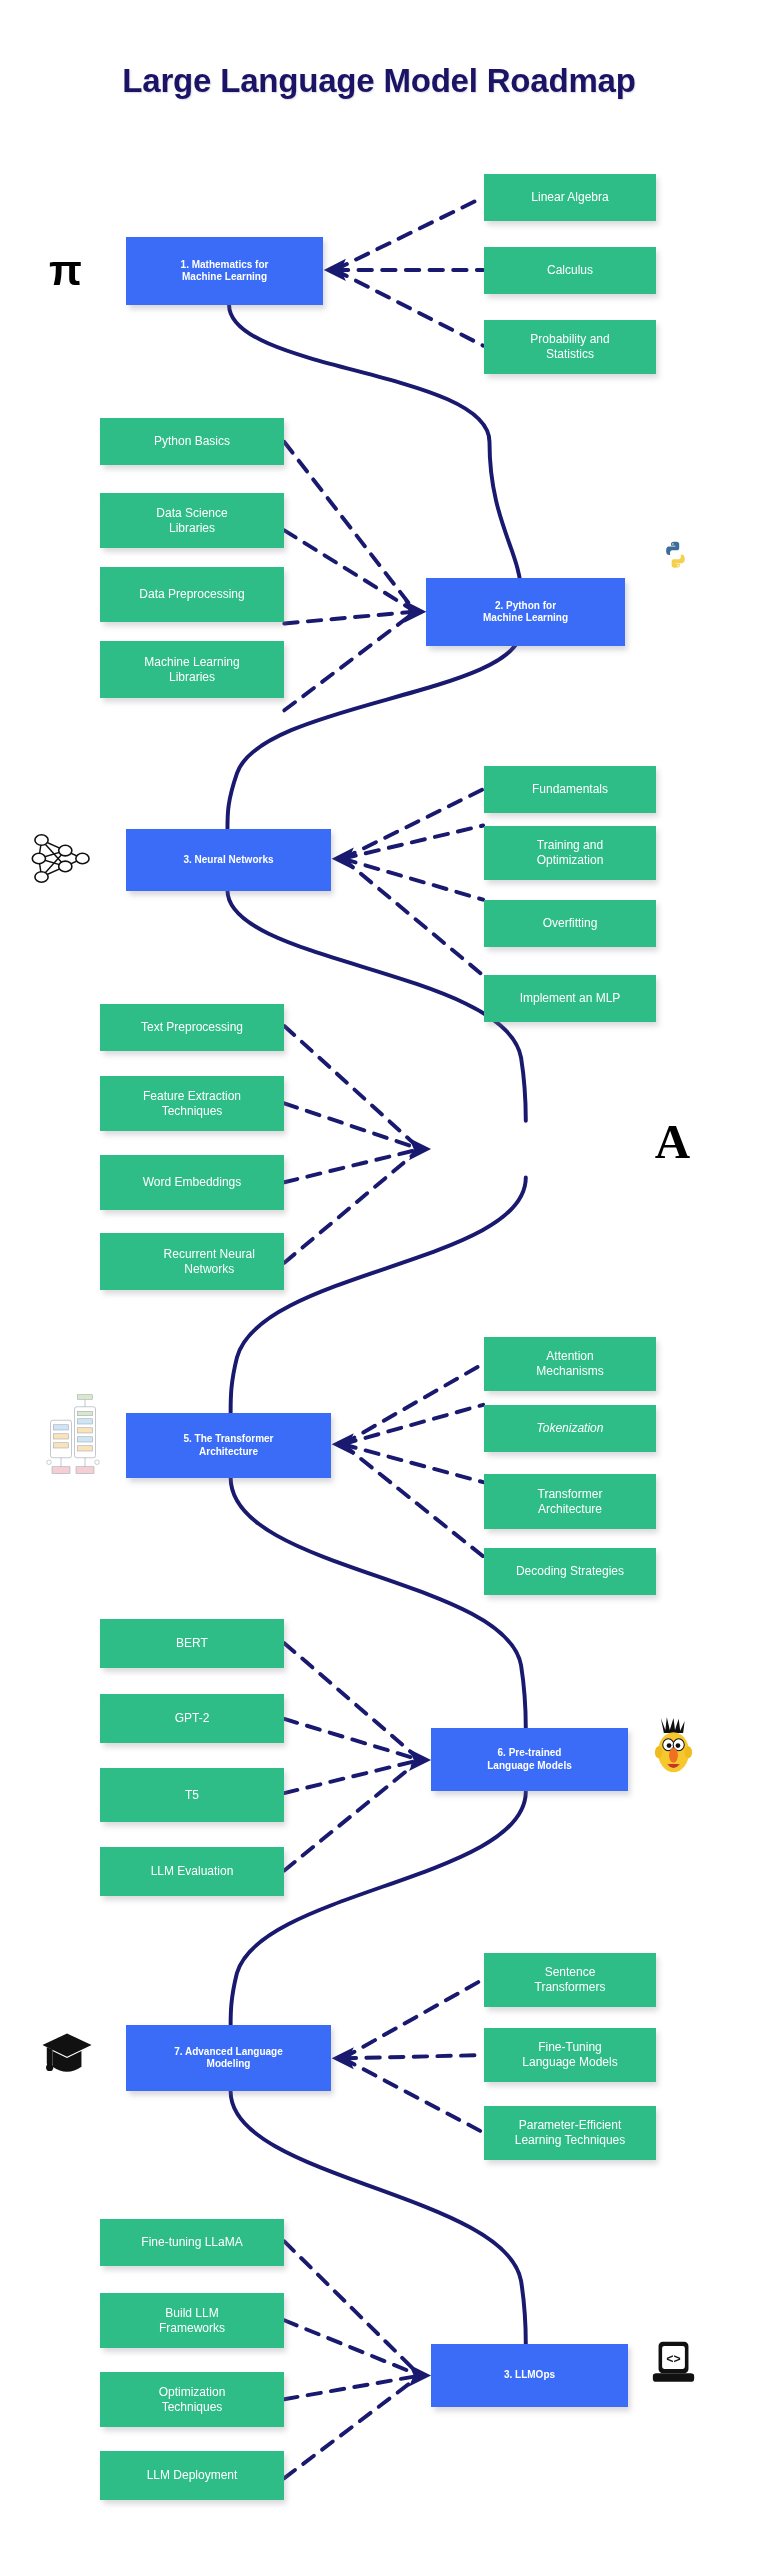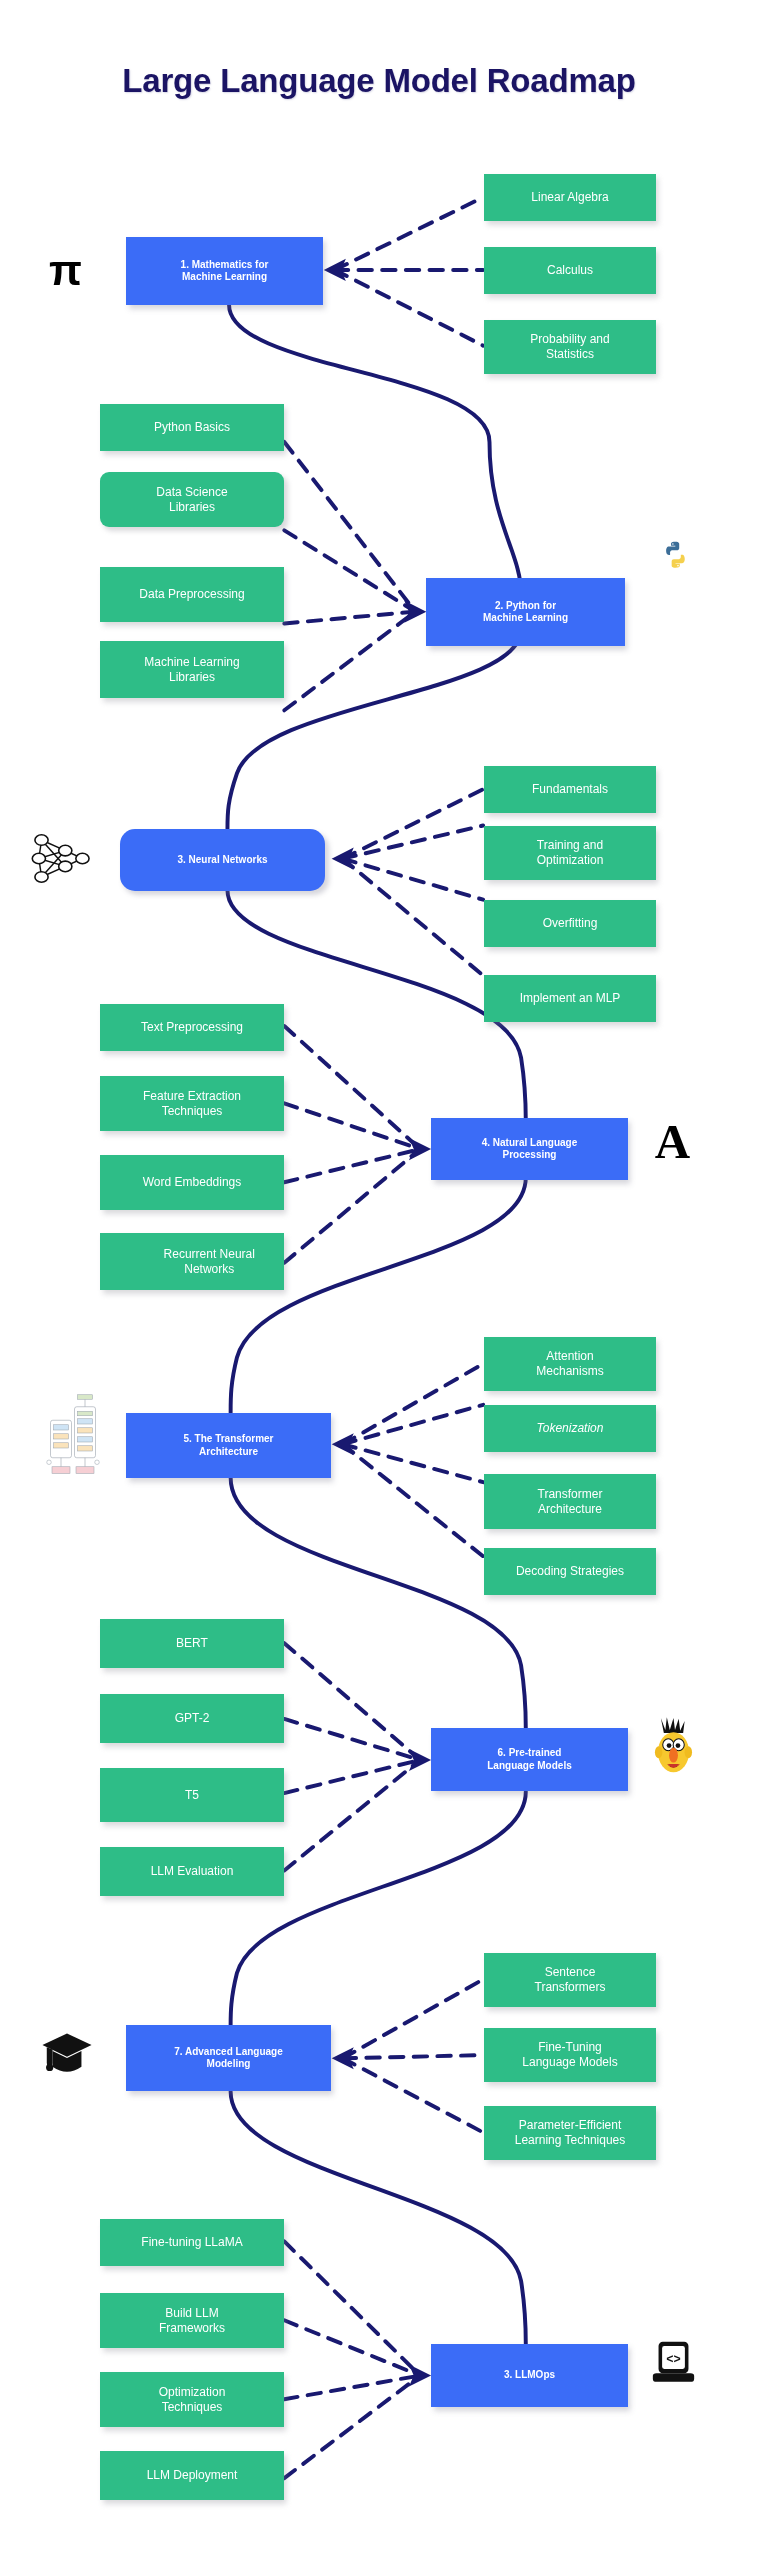"Python Basics" div.leaf-node { top: 404px -> 418px }
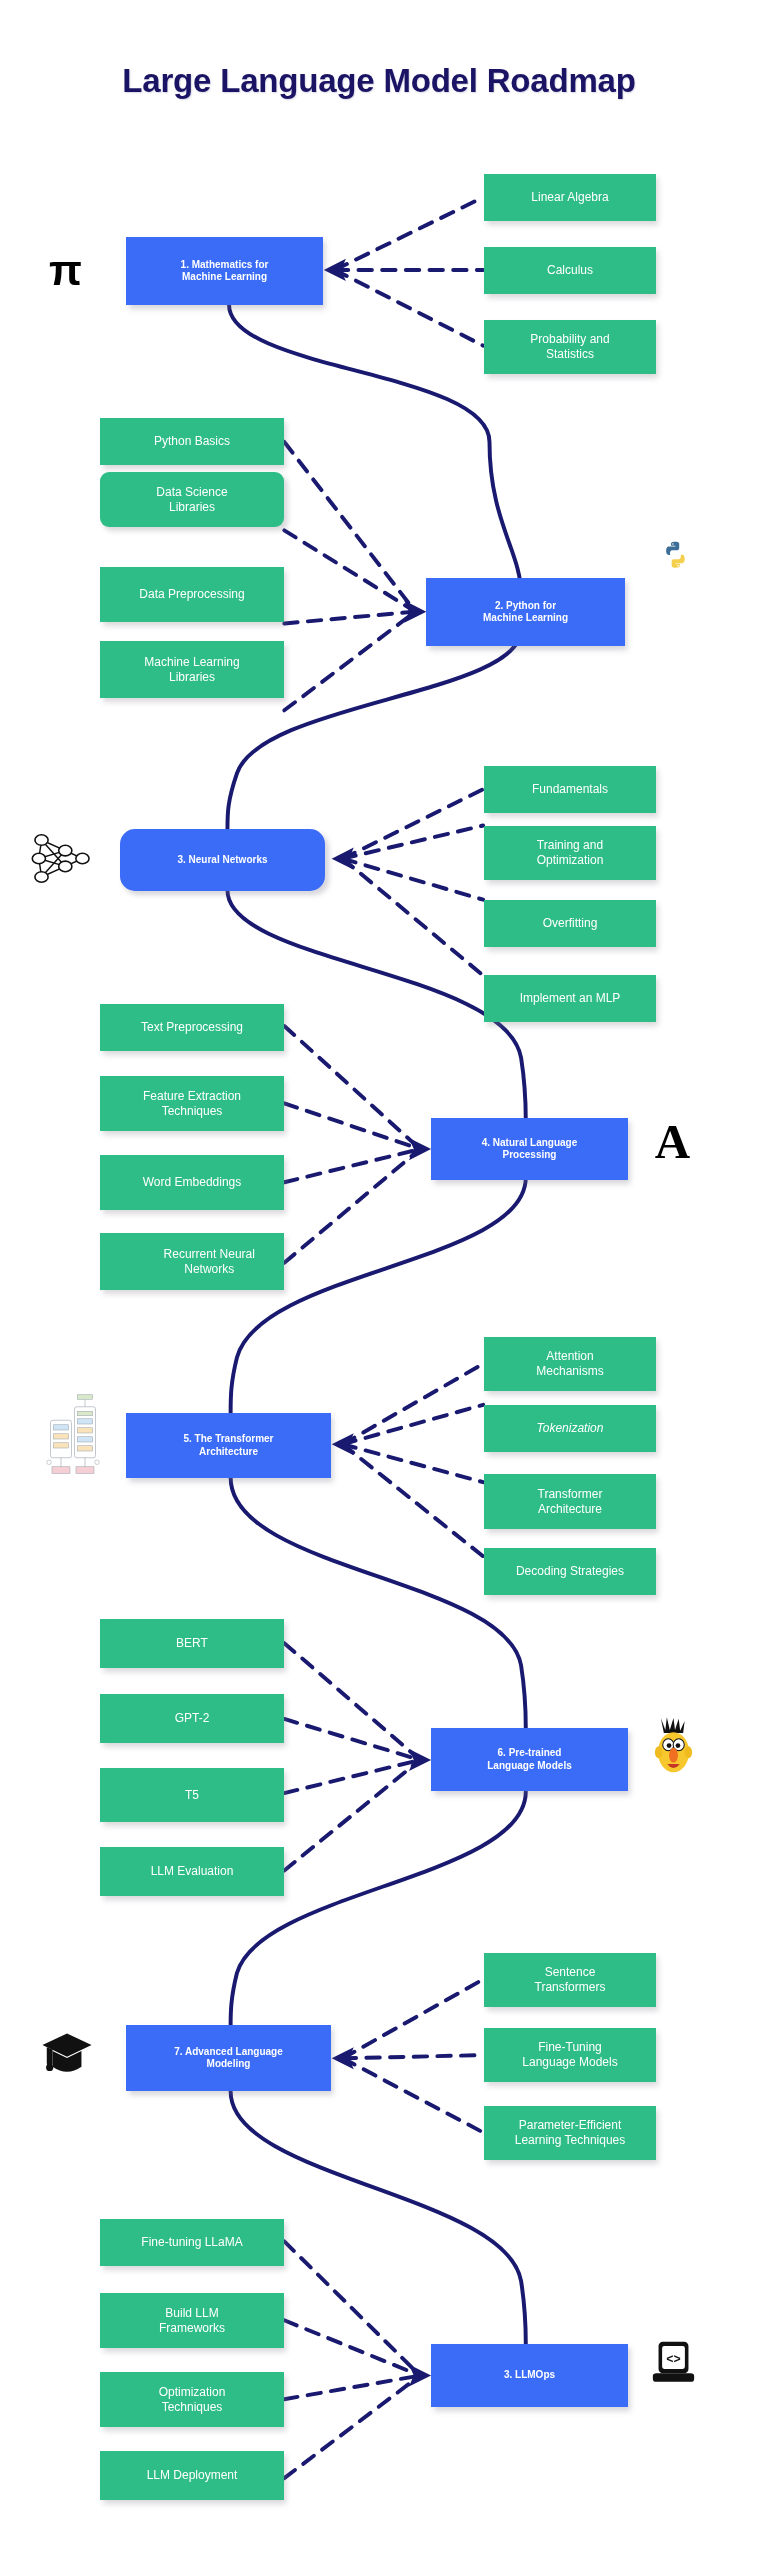"Data Science" div.leaf-node { border-radius: 9px -> none; top: 472px -> 493px }
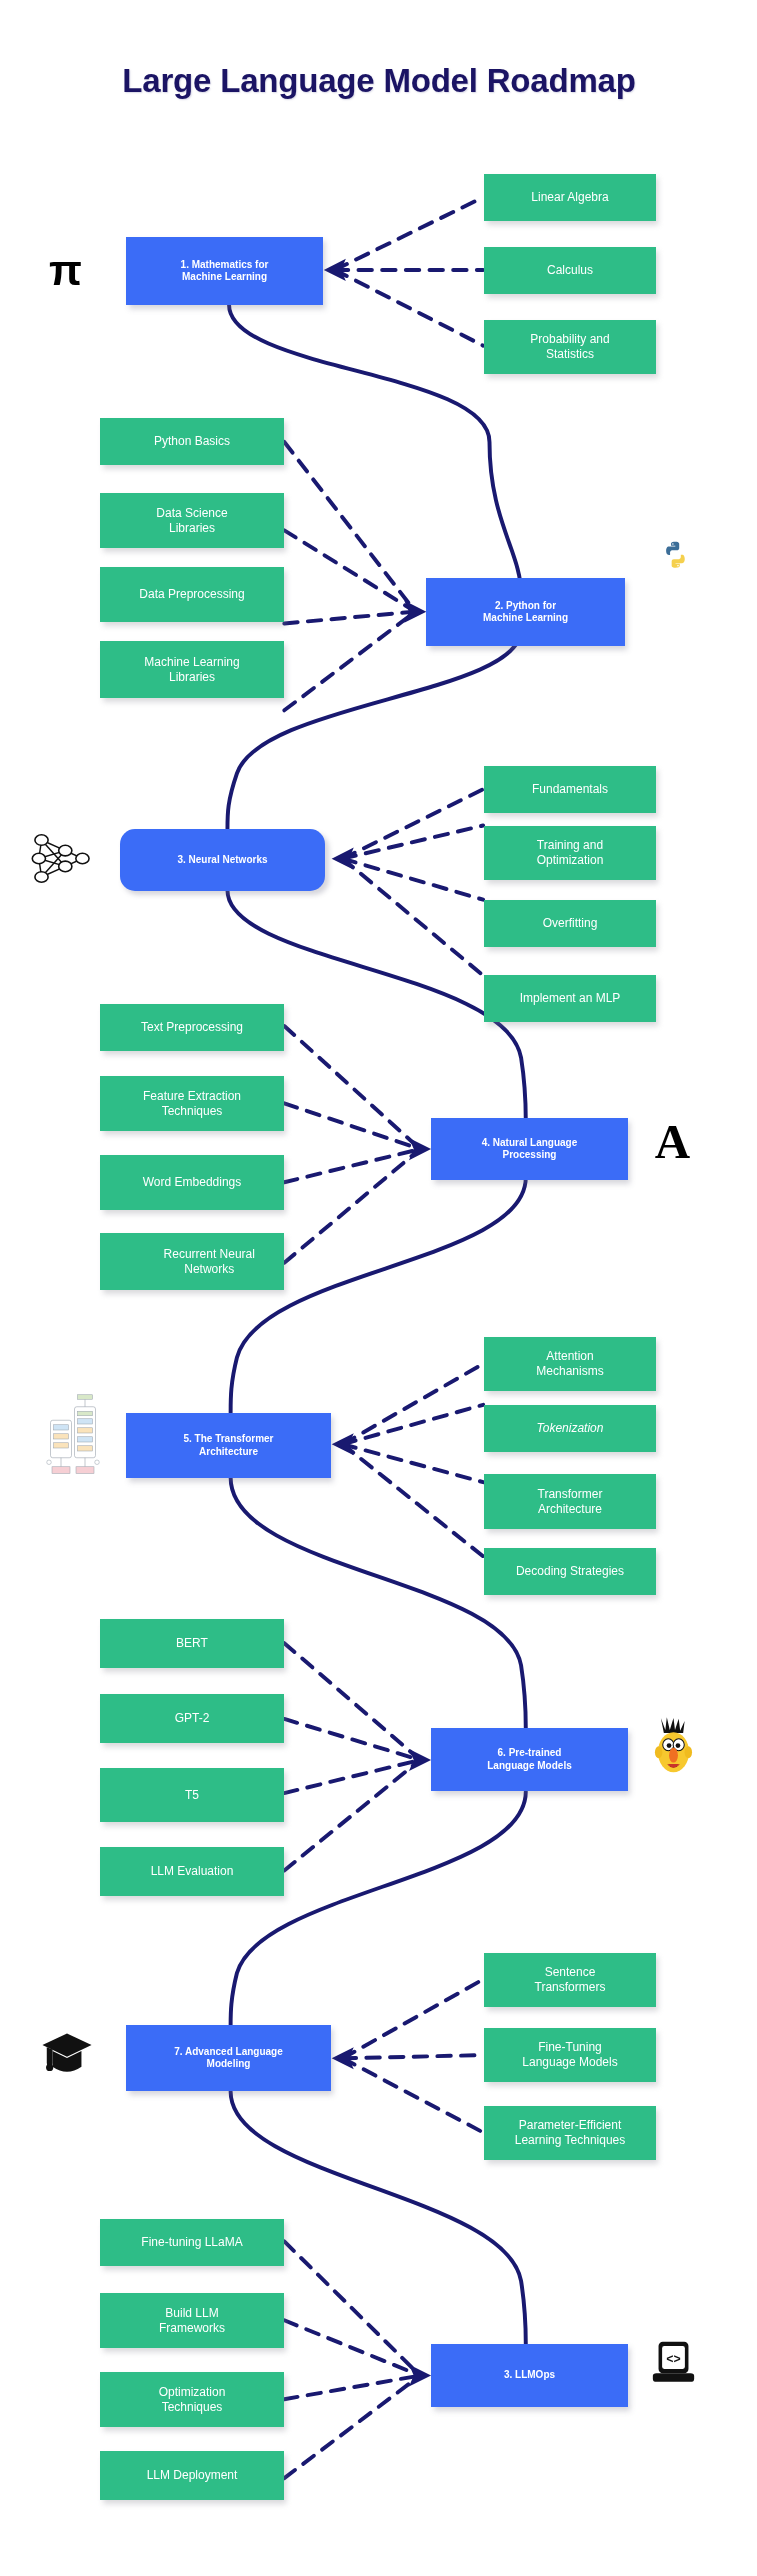"3. Neural Networks" div.main-node { border-radius: 15px -> none; left: 120px -> 126px }
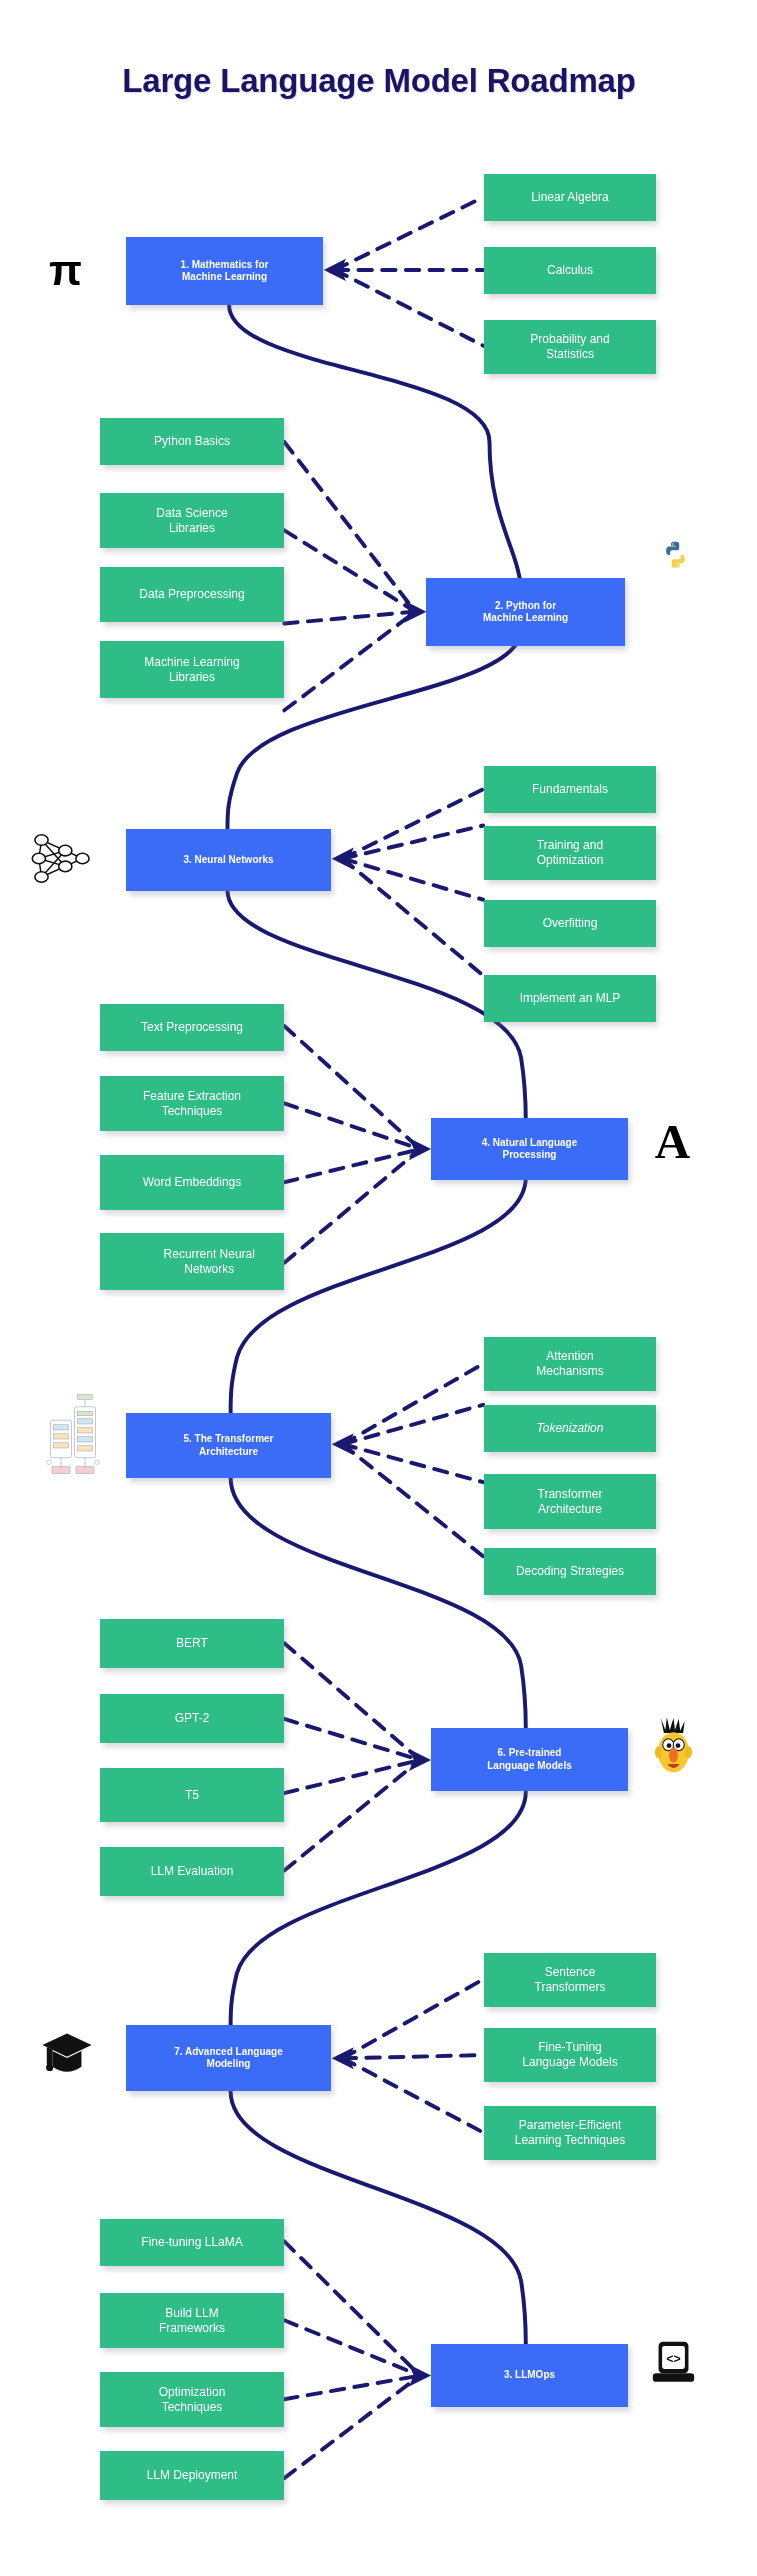"4. Natural Language" div.main-node { html: <div> <span><span>4. Natural Language</span><br> <span>Processing</span></span> </div> -> none }
